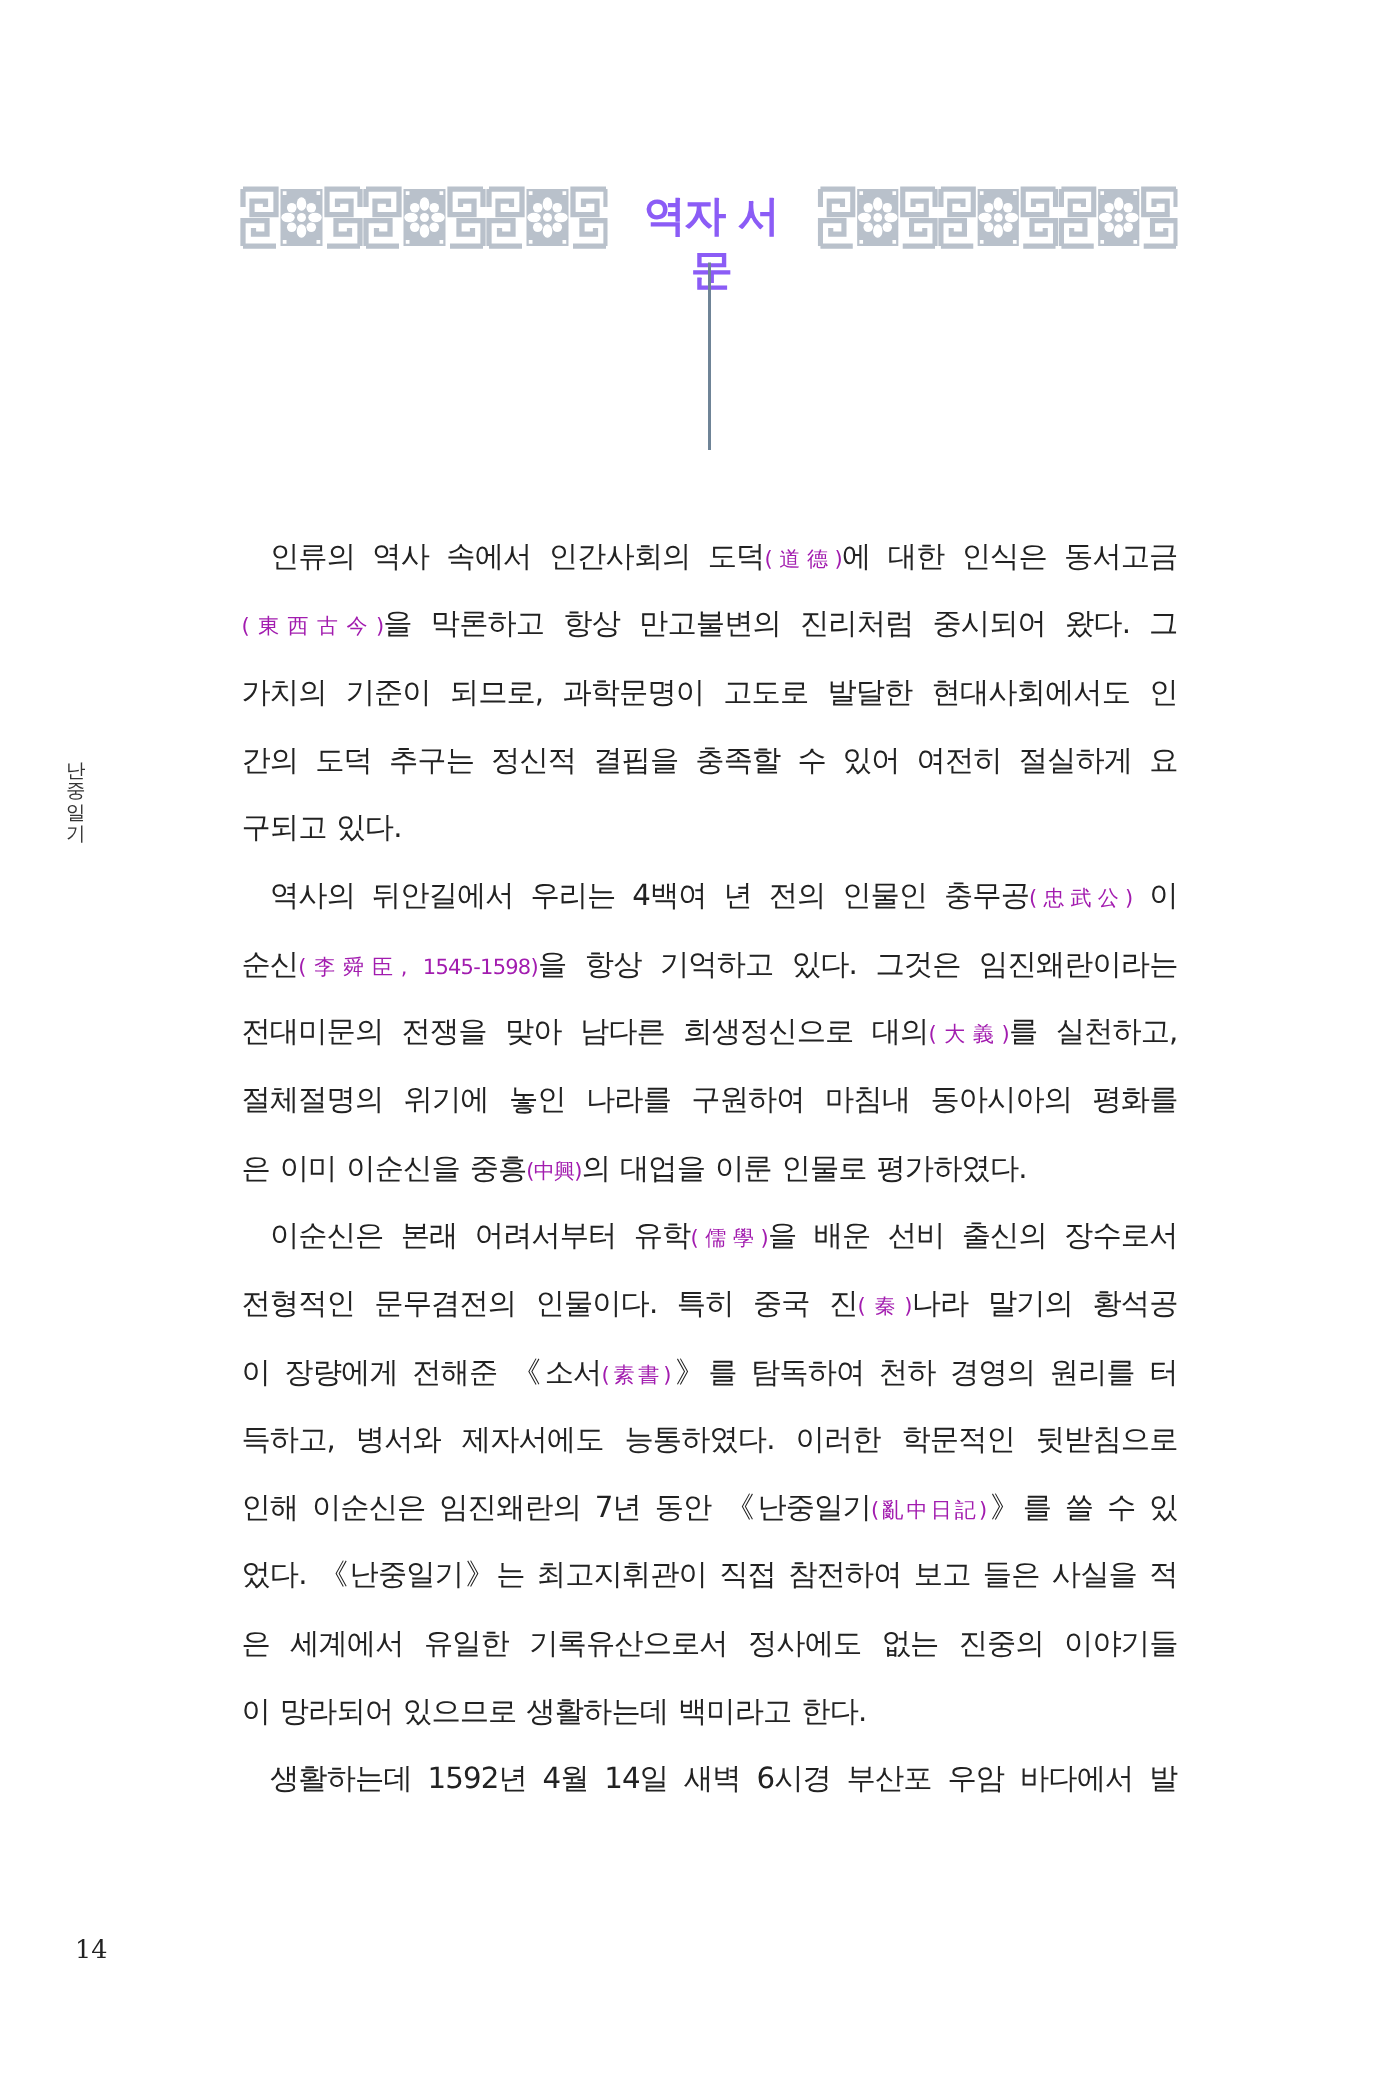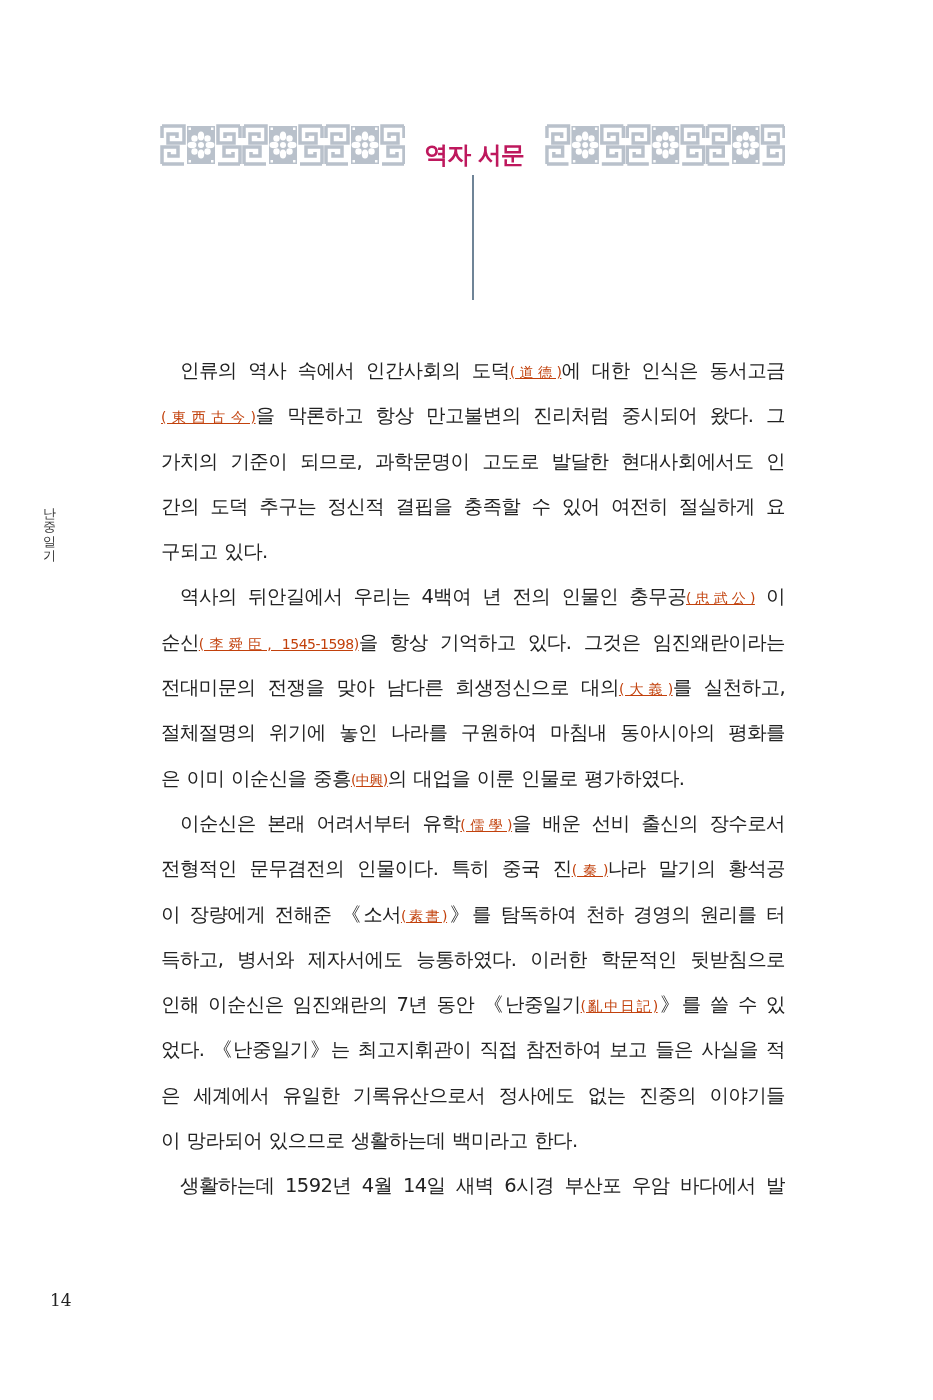"역자 서문" .title { color: #be185d -> #8b5cf6; font-size: 24px -> 28px; top: 13px -> 2px }
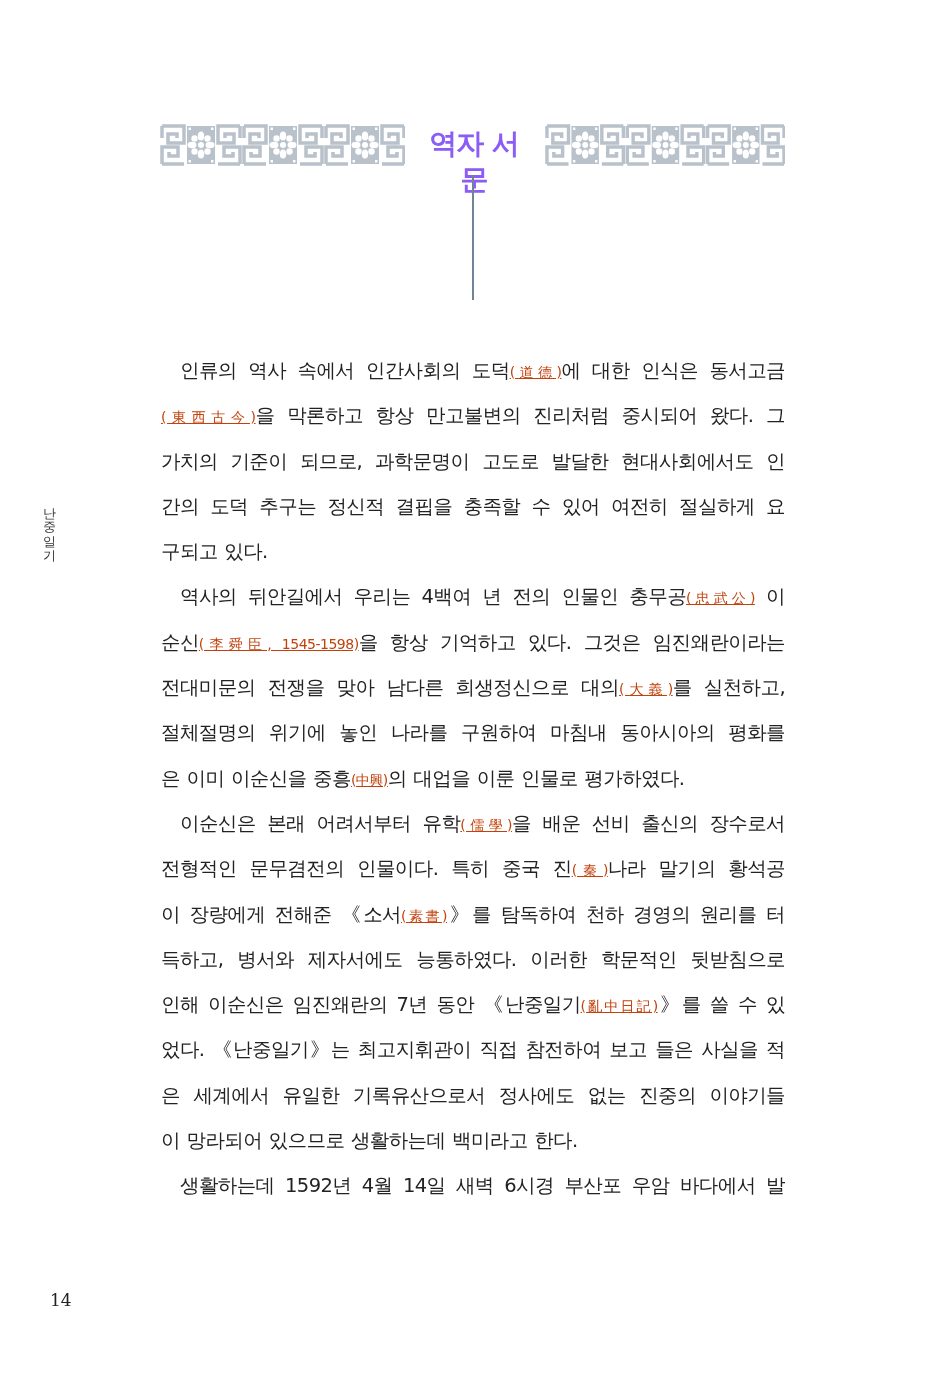"(道德)" .hanja { color: #c2410c -> #a21caf; text-decoration: underline -> none }
